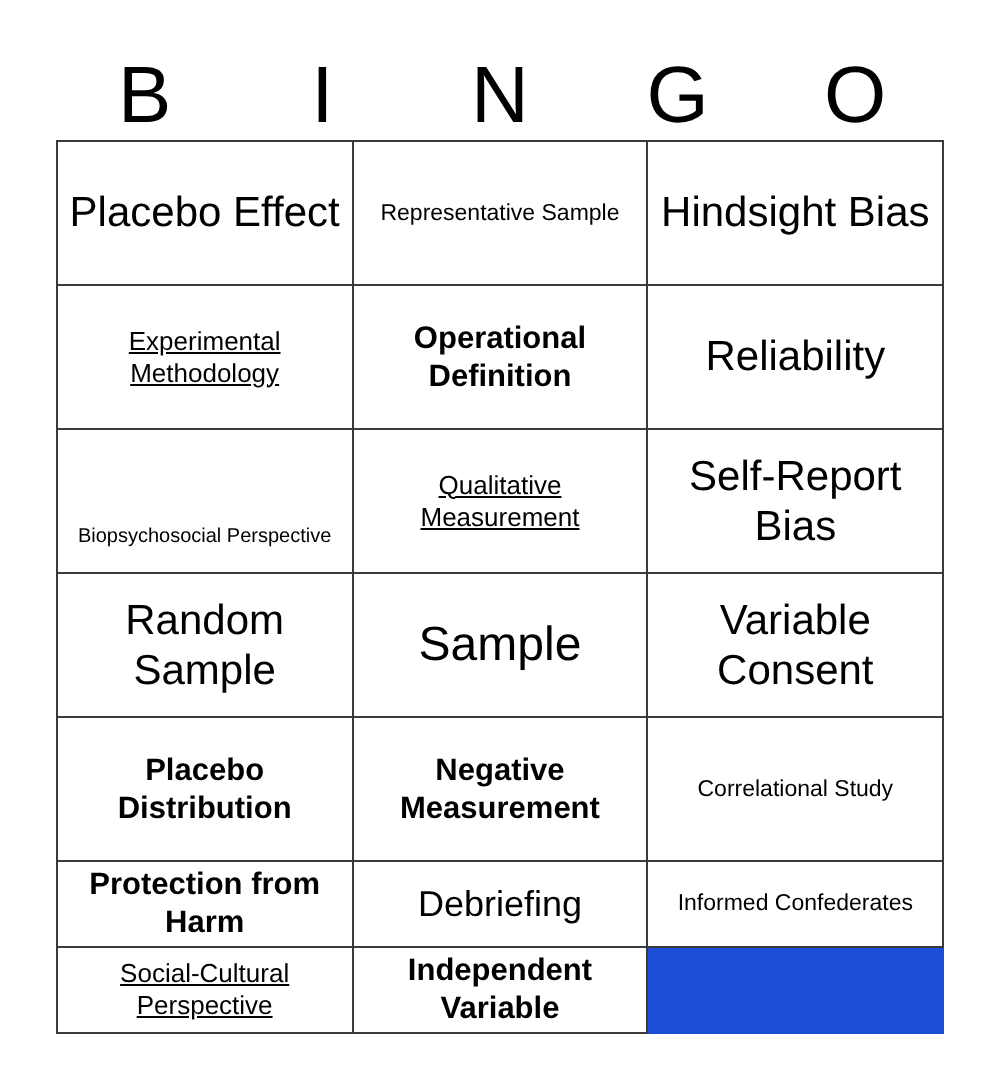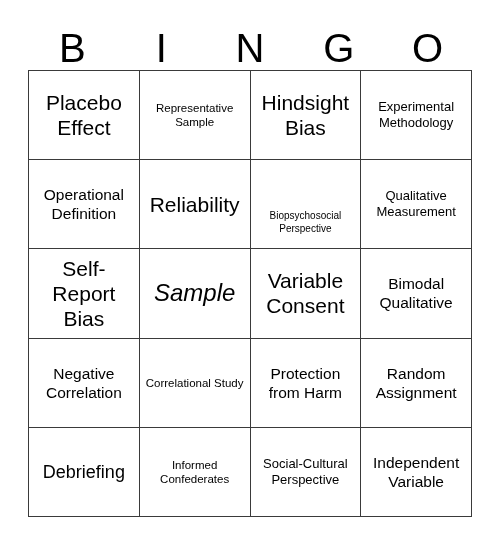"Placebo Effect" .grid { grid-template-columns: repeat(4, 1fr) -> repeat(3, 1fr) }
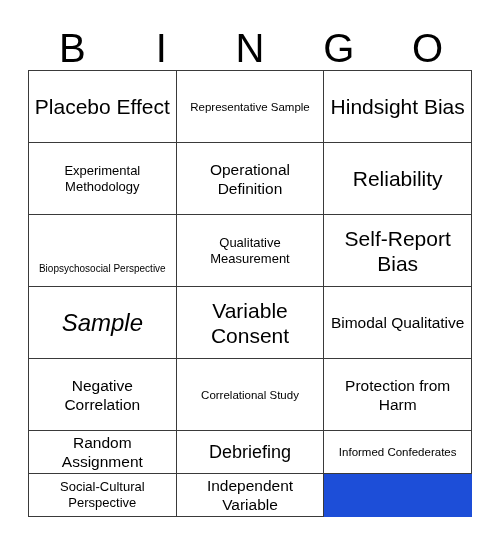"Experimental Methodology" .fs-md { text-decoration: none -> underline }
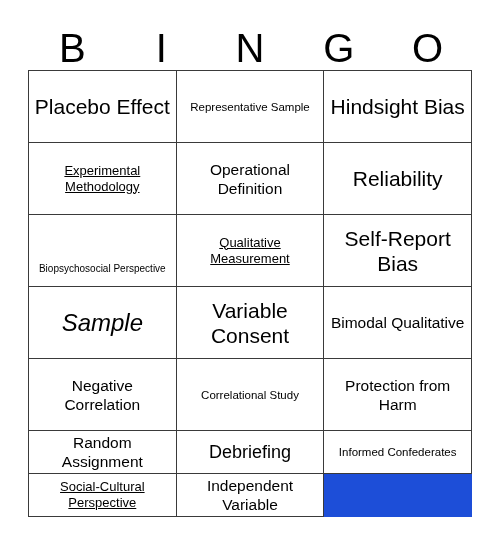"Operational Definition" .fs-lg { font-weight: none -> bold }
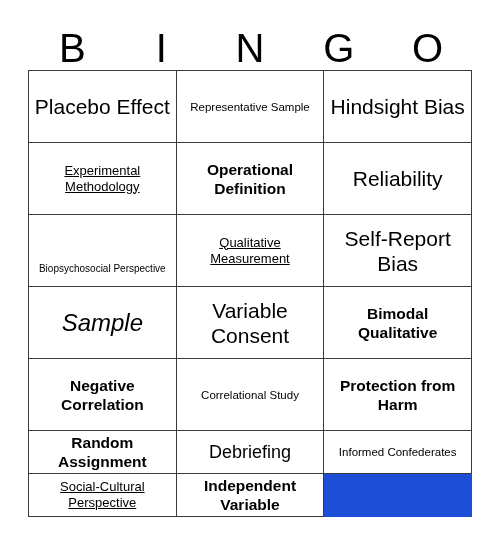"Random Sample" div.cell { html: none -> <div> <span>Random Sample</span> </div> }
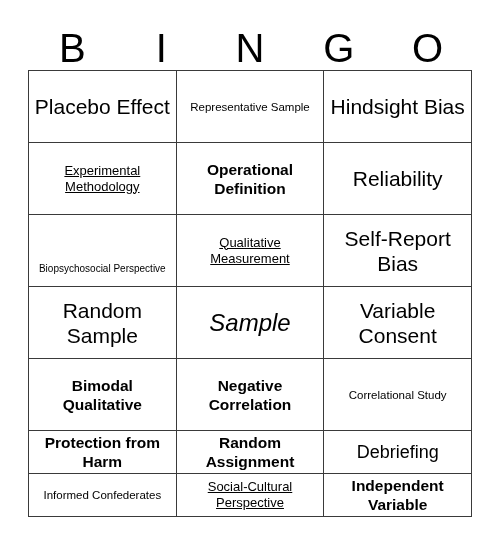"Sample" .fs-max { font-style: italic -> none }
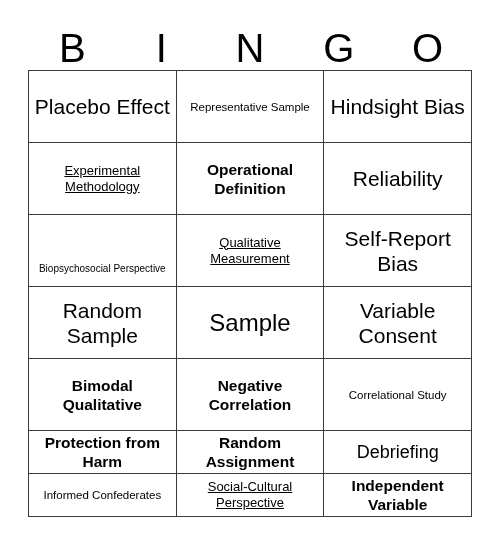"Bimodal Qualitative" span.cell-text { text: Bimodal Qualitative -> Placebo Distribution }
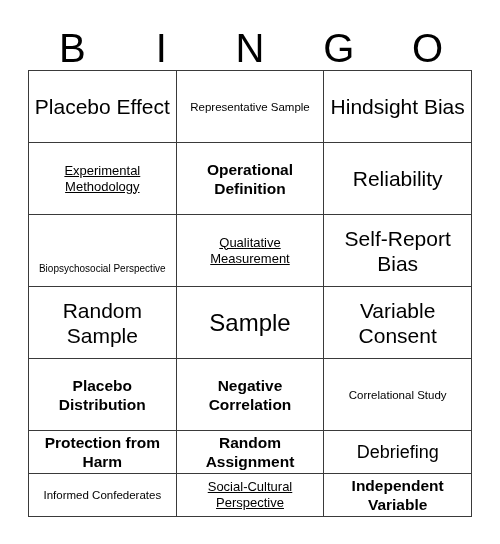"Negative Correlation" span.cell-text { text: Correlation -> Measurement }
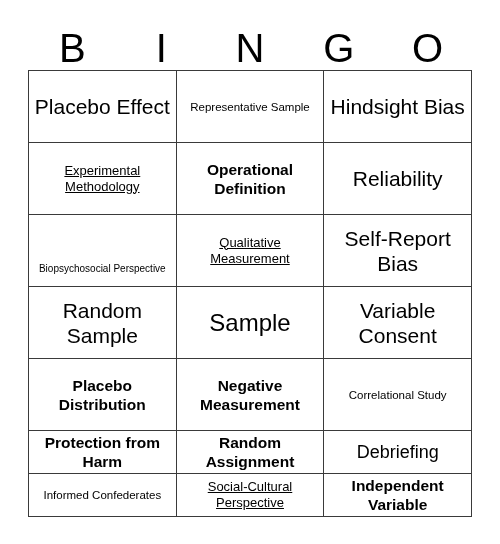"Random Assignment" div.cell { html: <div> <span>Random Assignment</span> </div> -> none }
